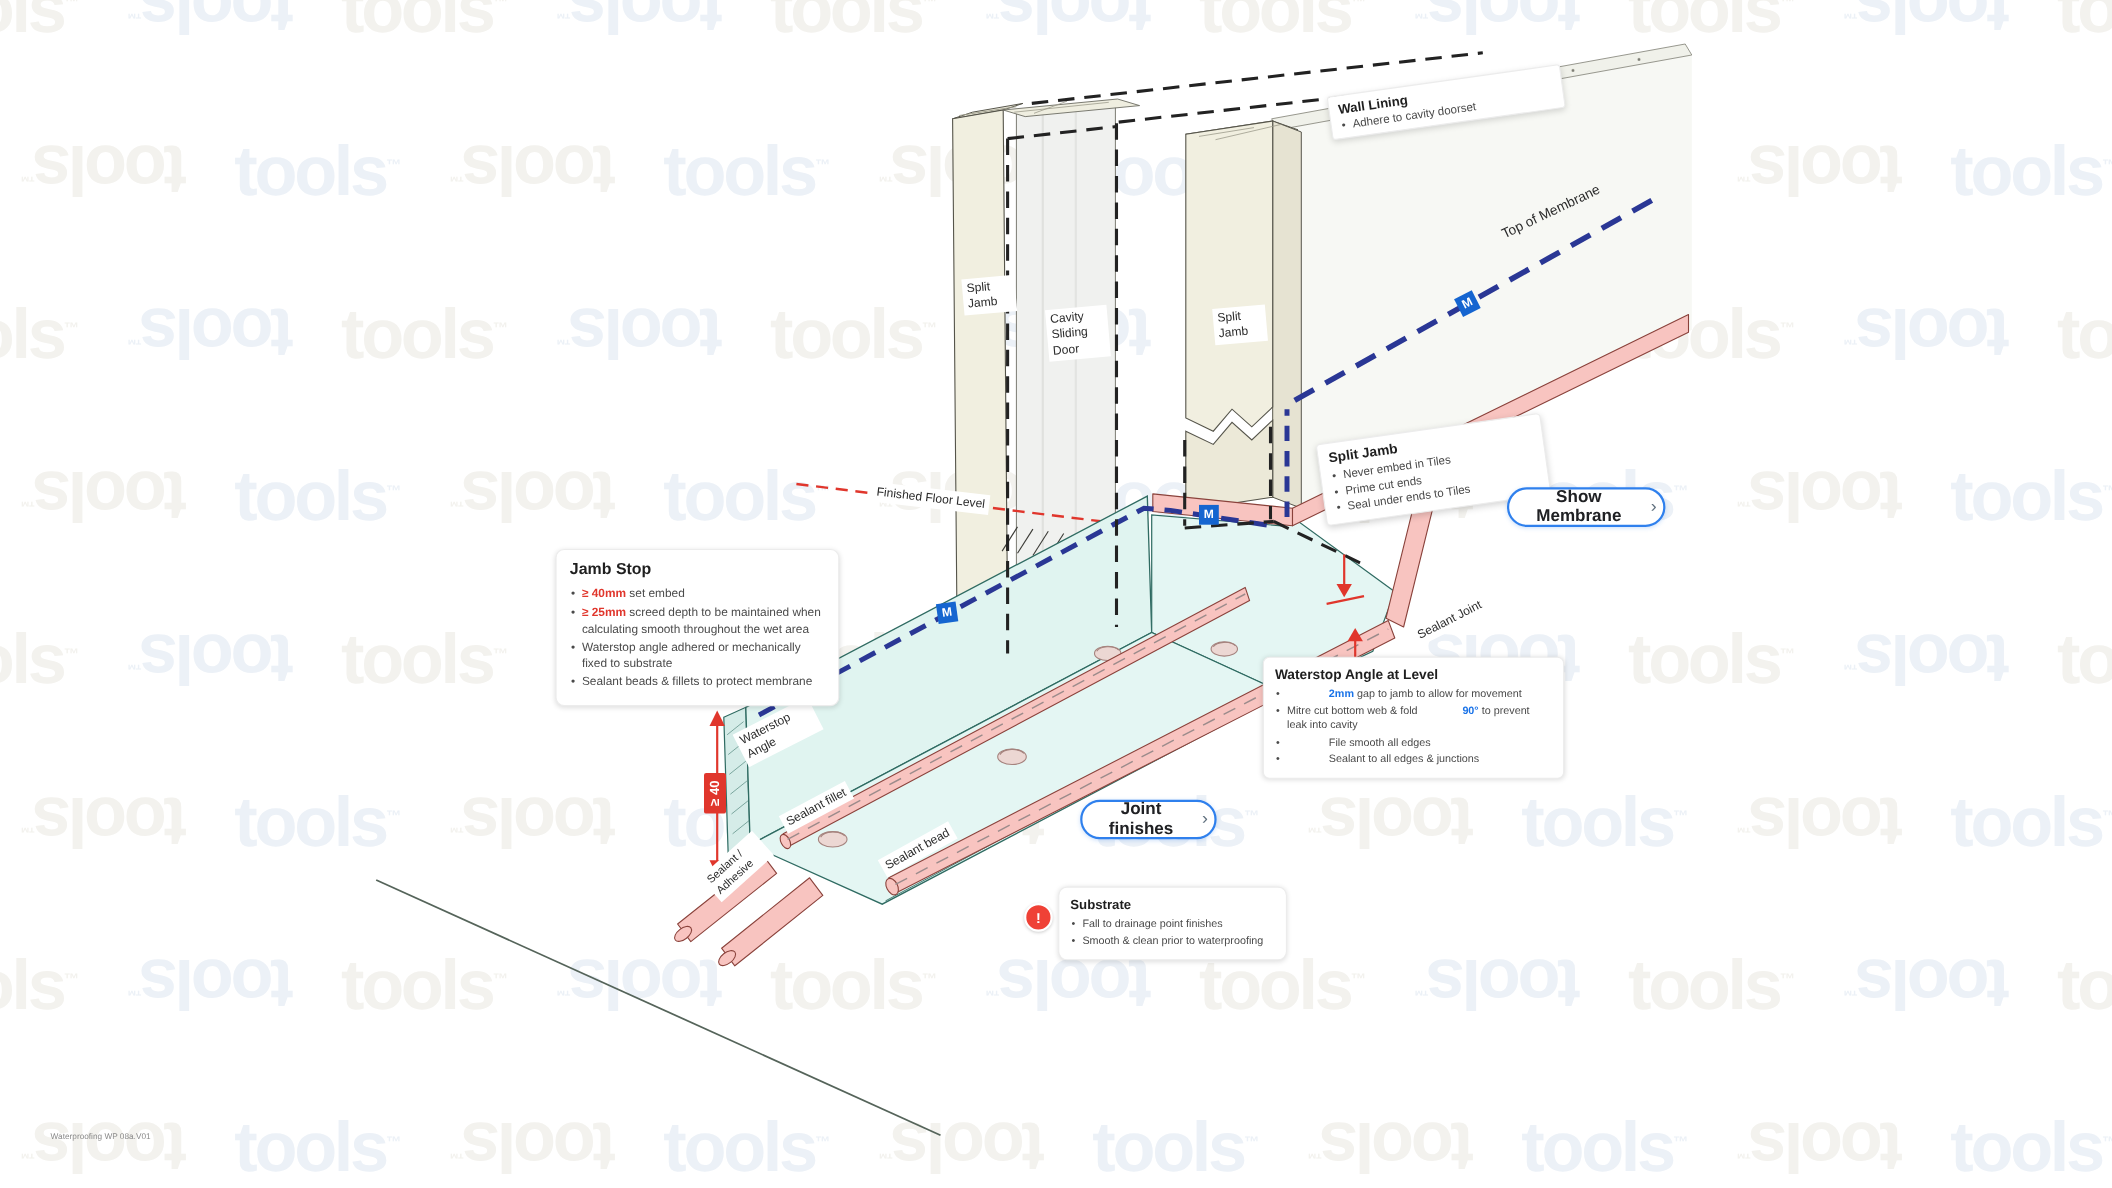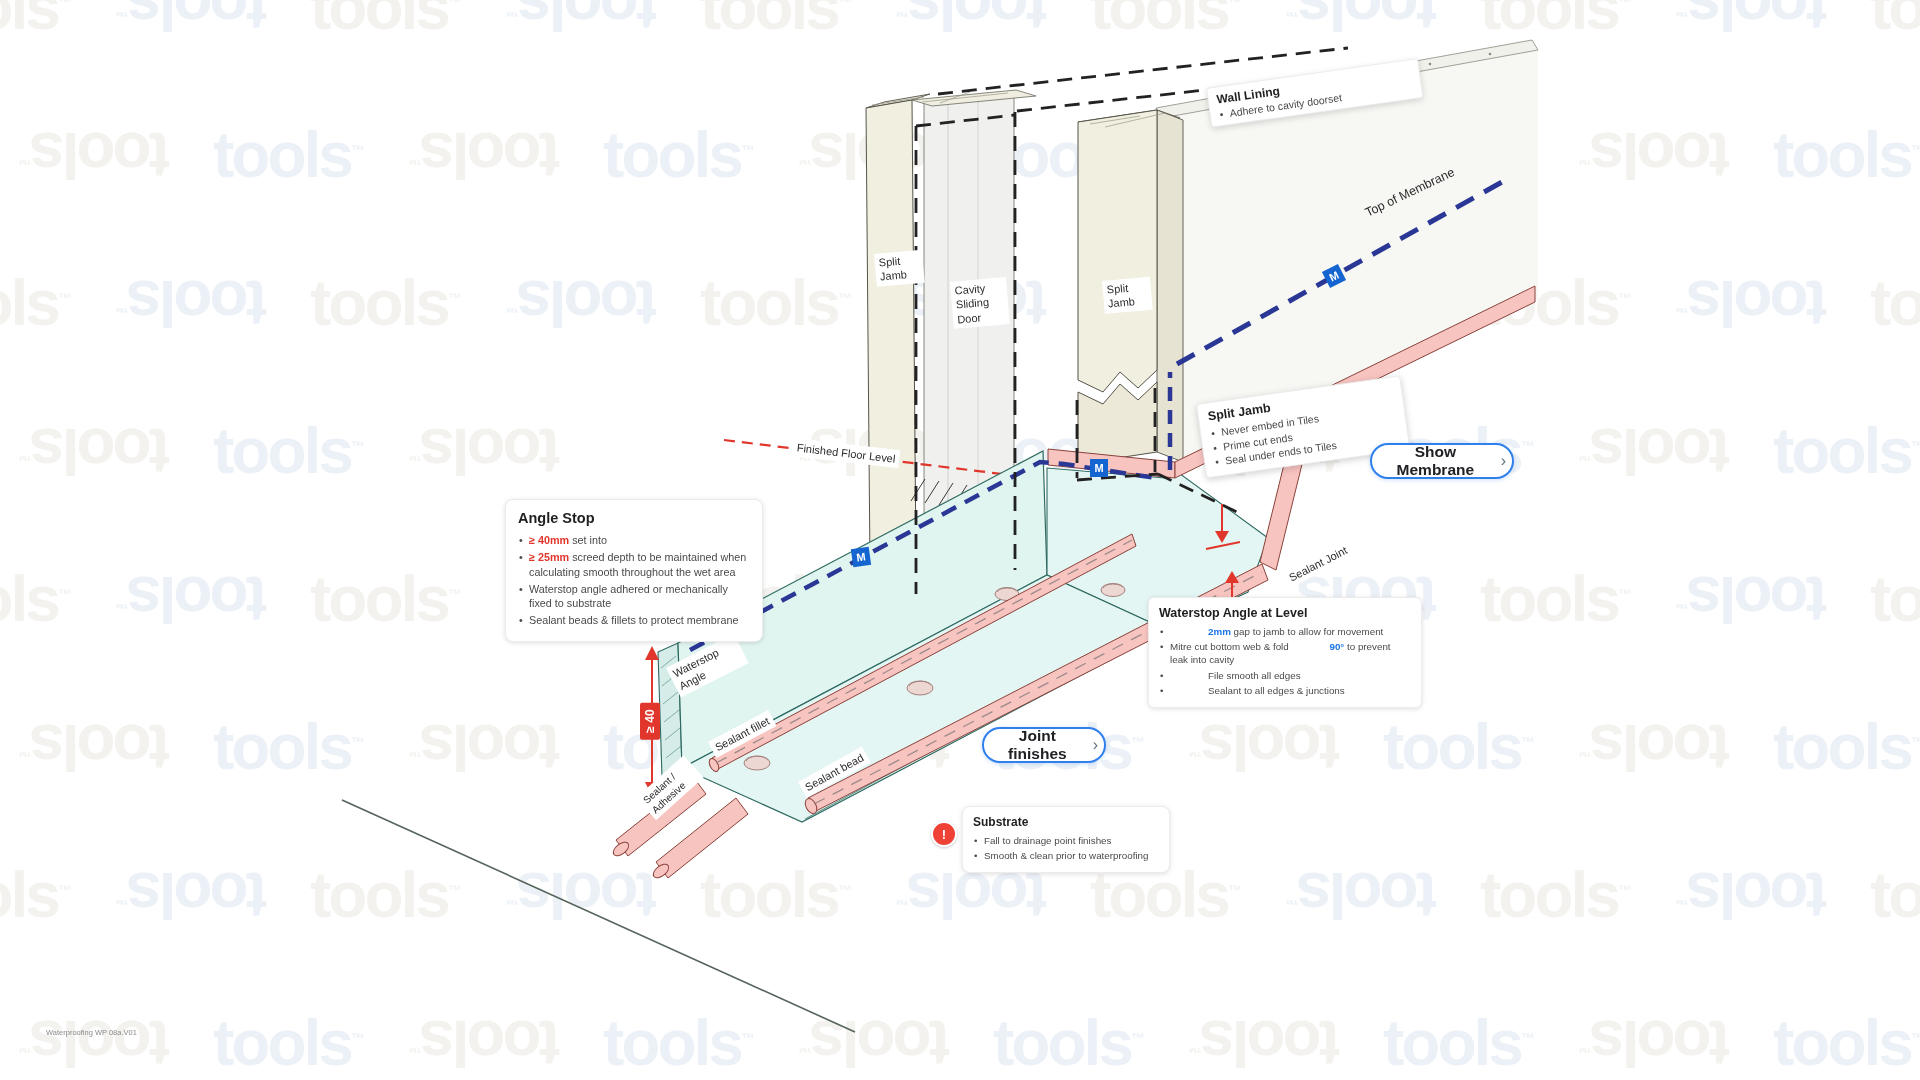"tools™" span.wm { html: none -> <span>tools<sup>™</sup></span> }
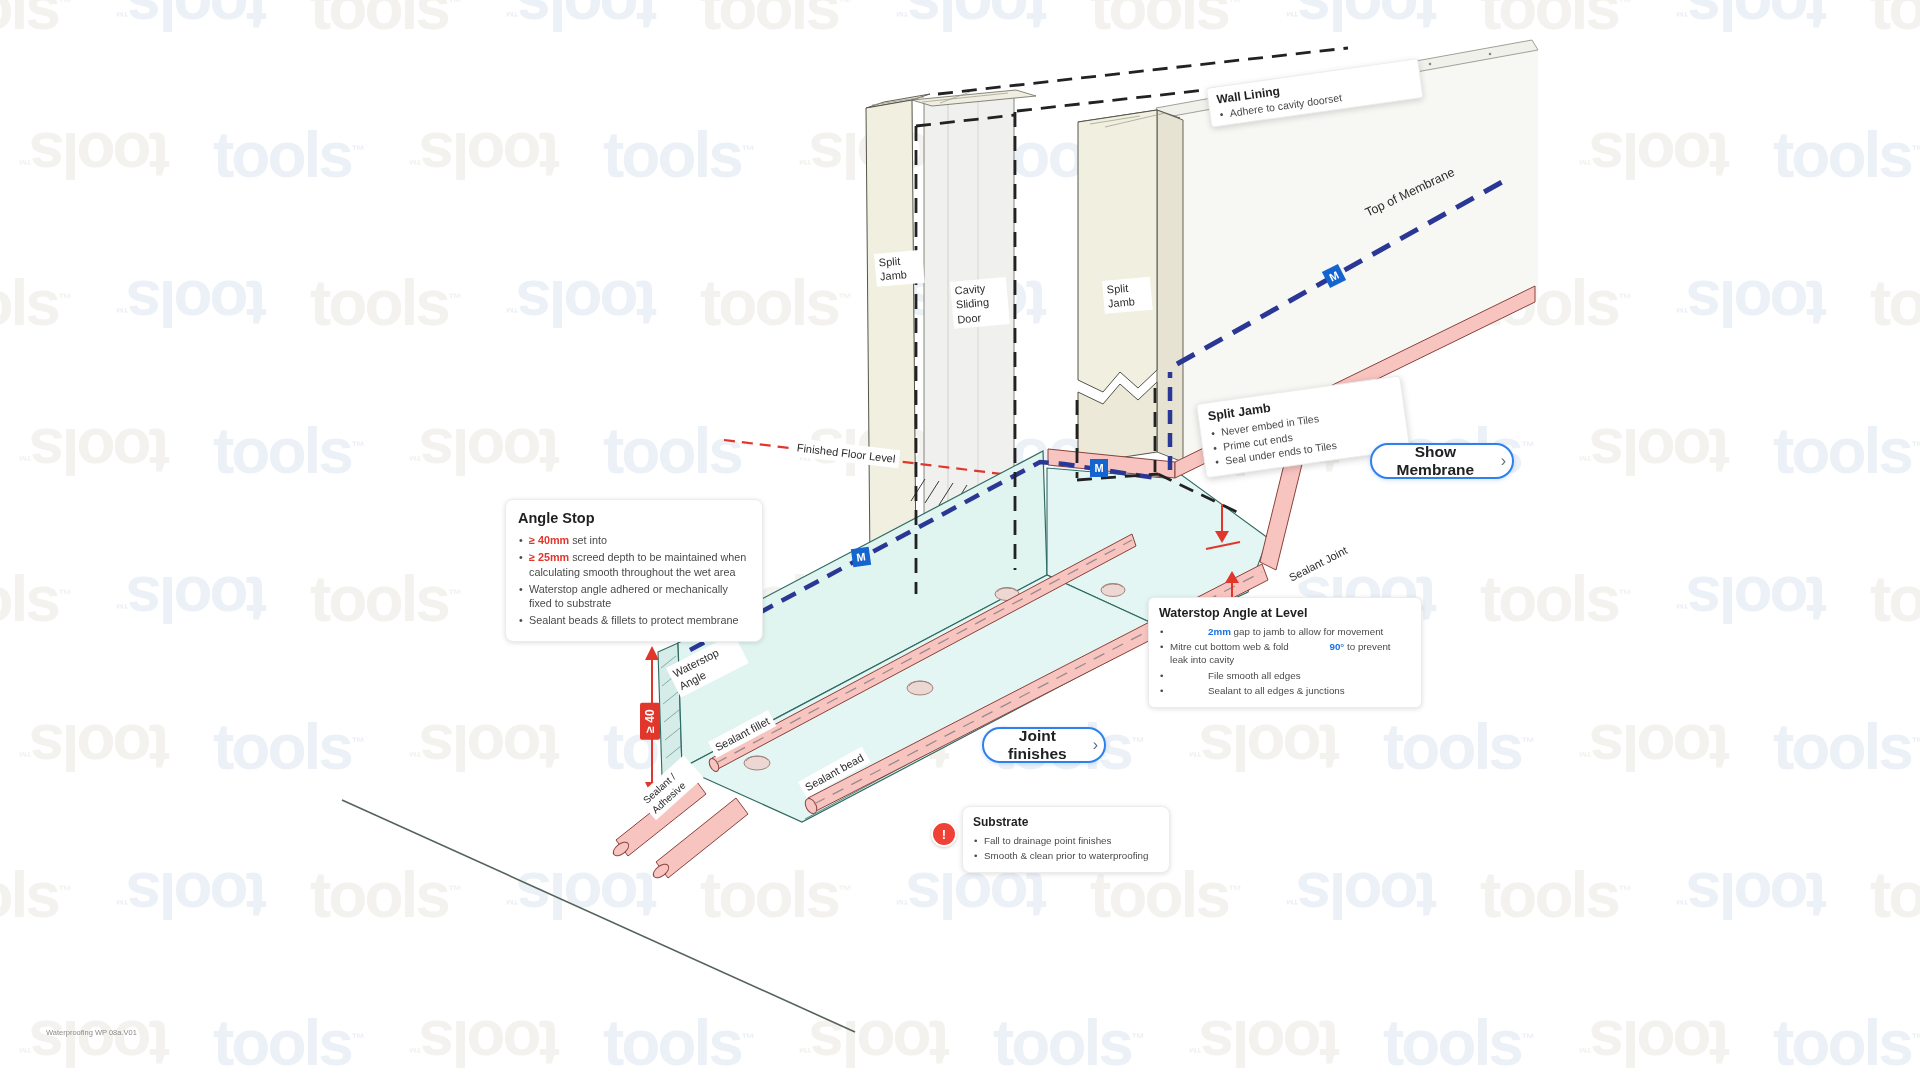"Angle Stop" div.title { text: Angle -> Jamb }
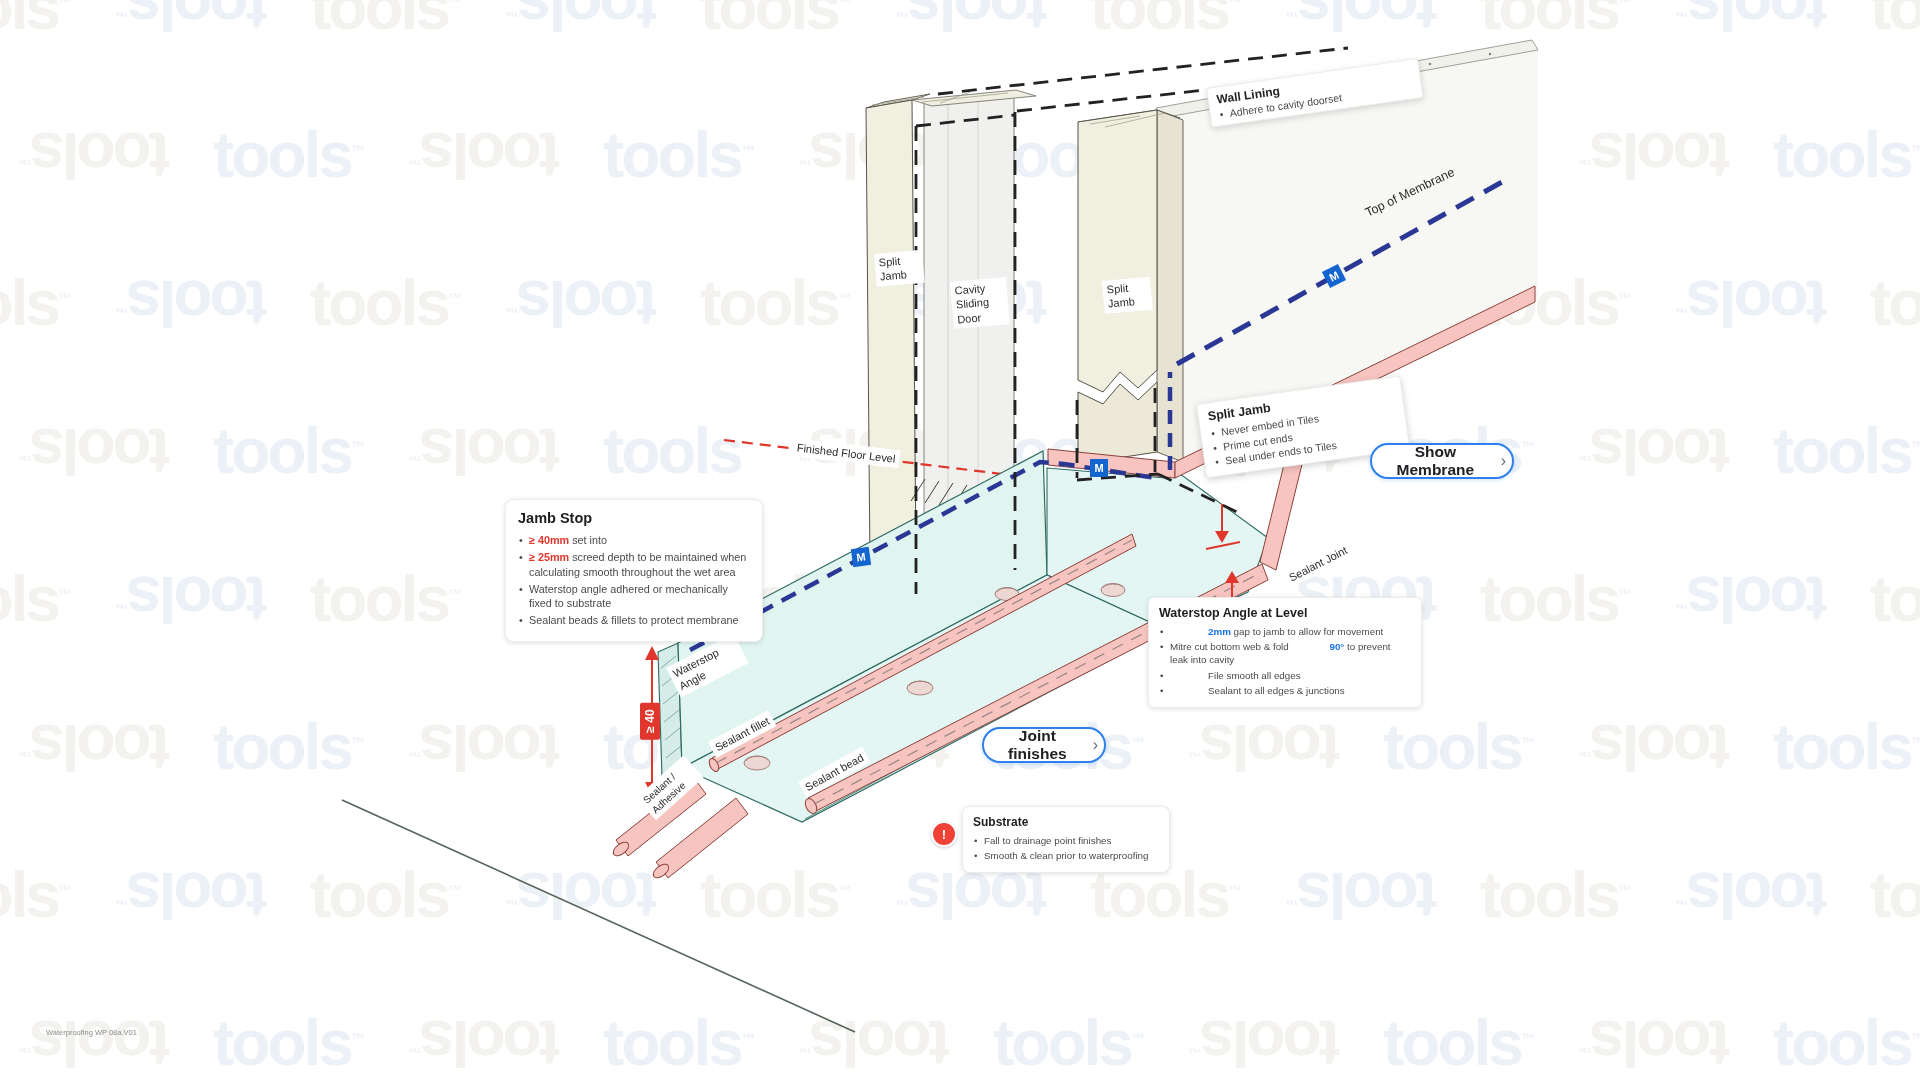"set into" span.rest { text: into -> embed }
